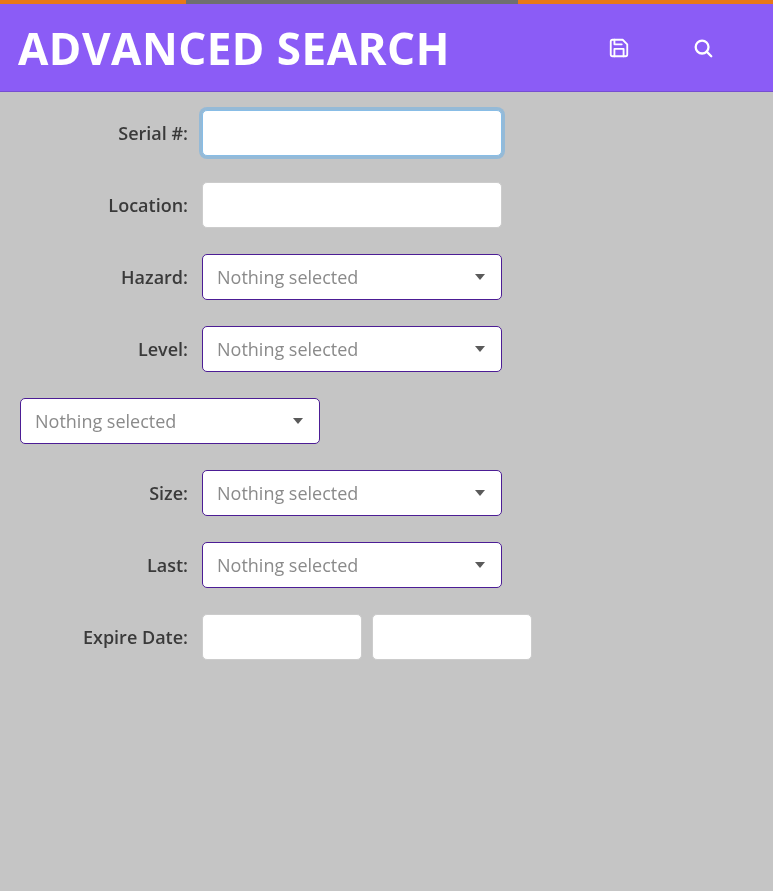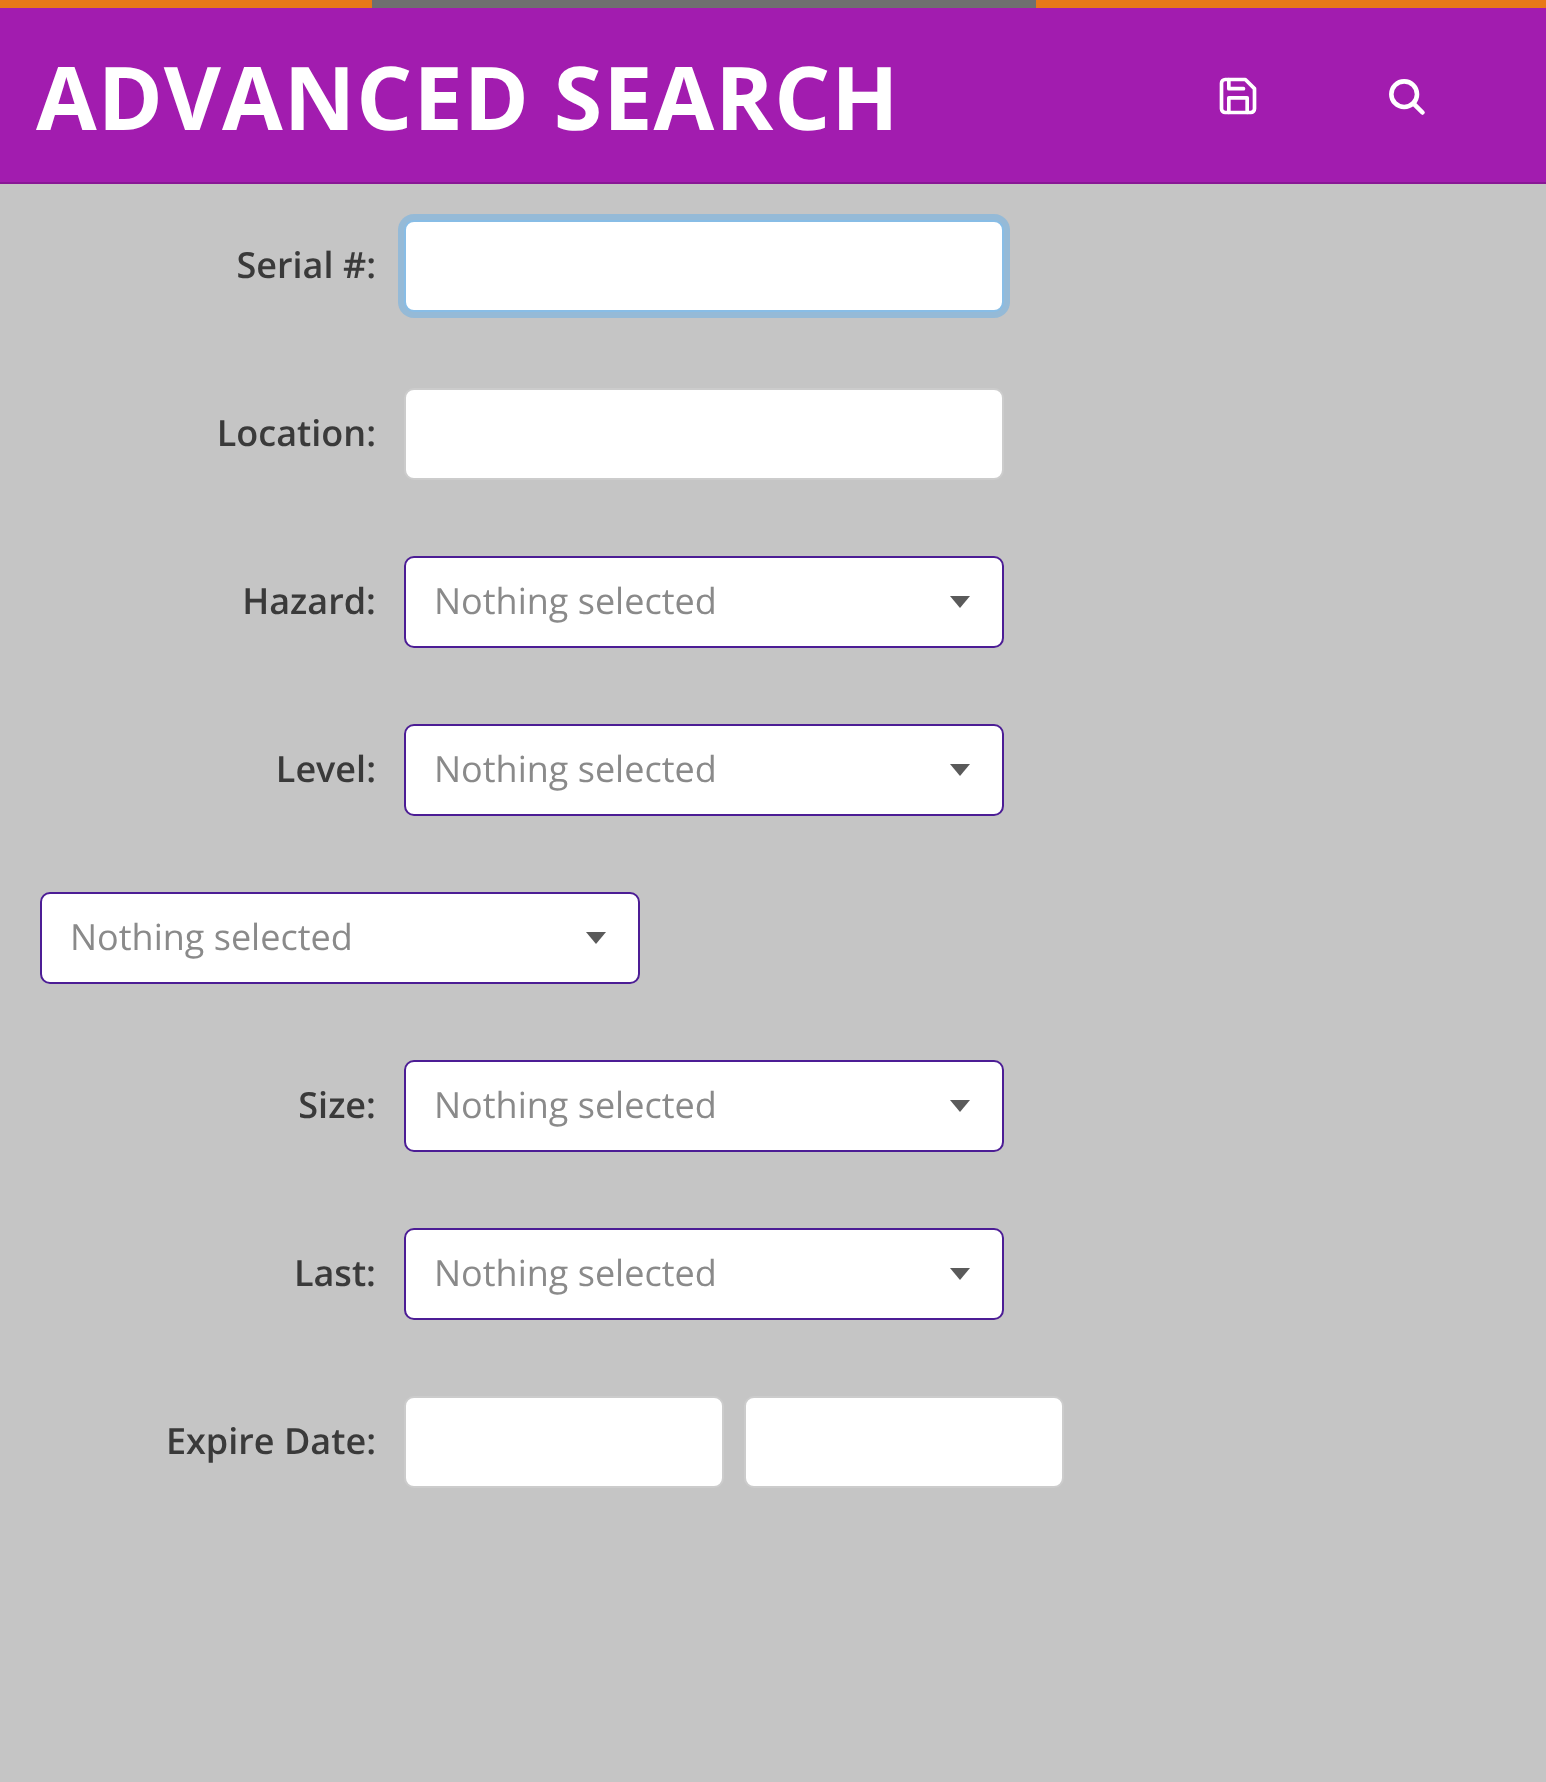"ADVANCED SEARCH" .header { background: #a21caf -> #8b5cf6 }
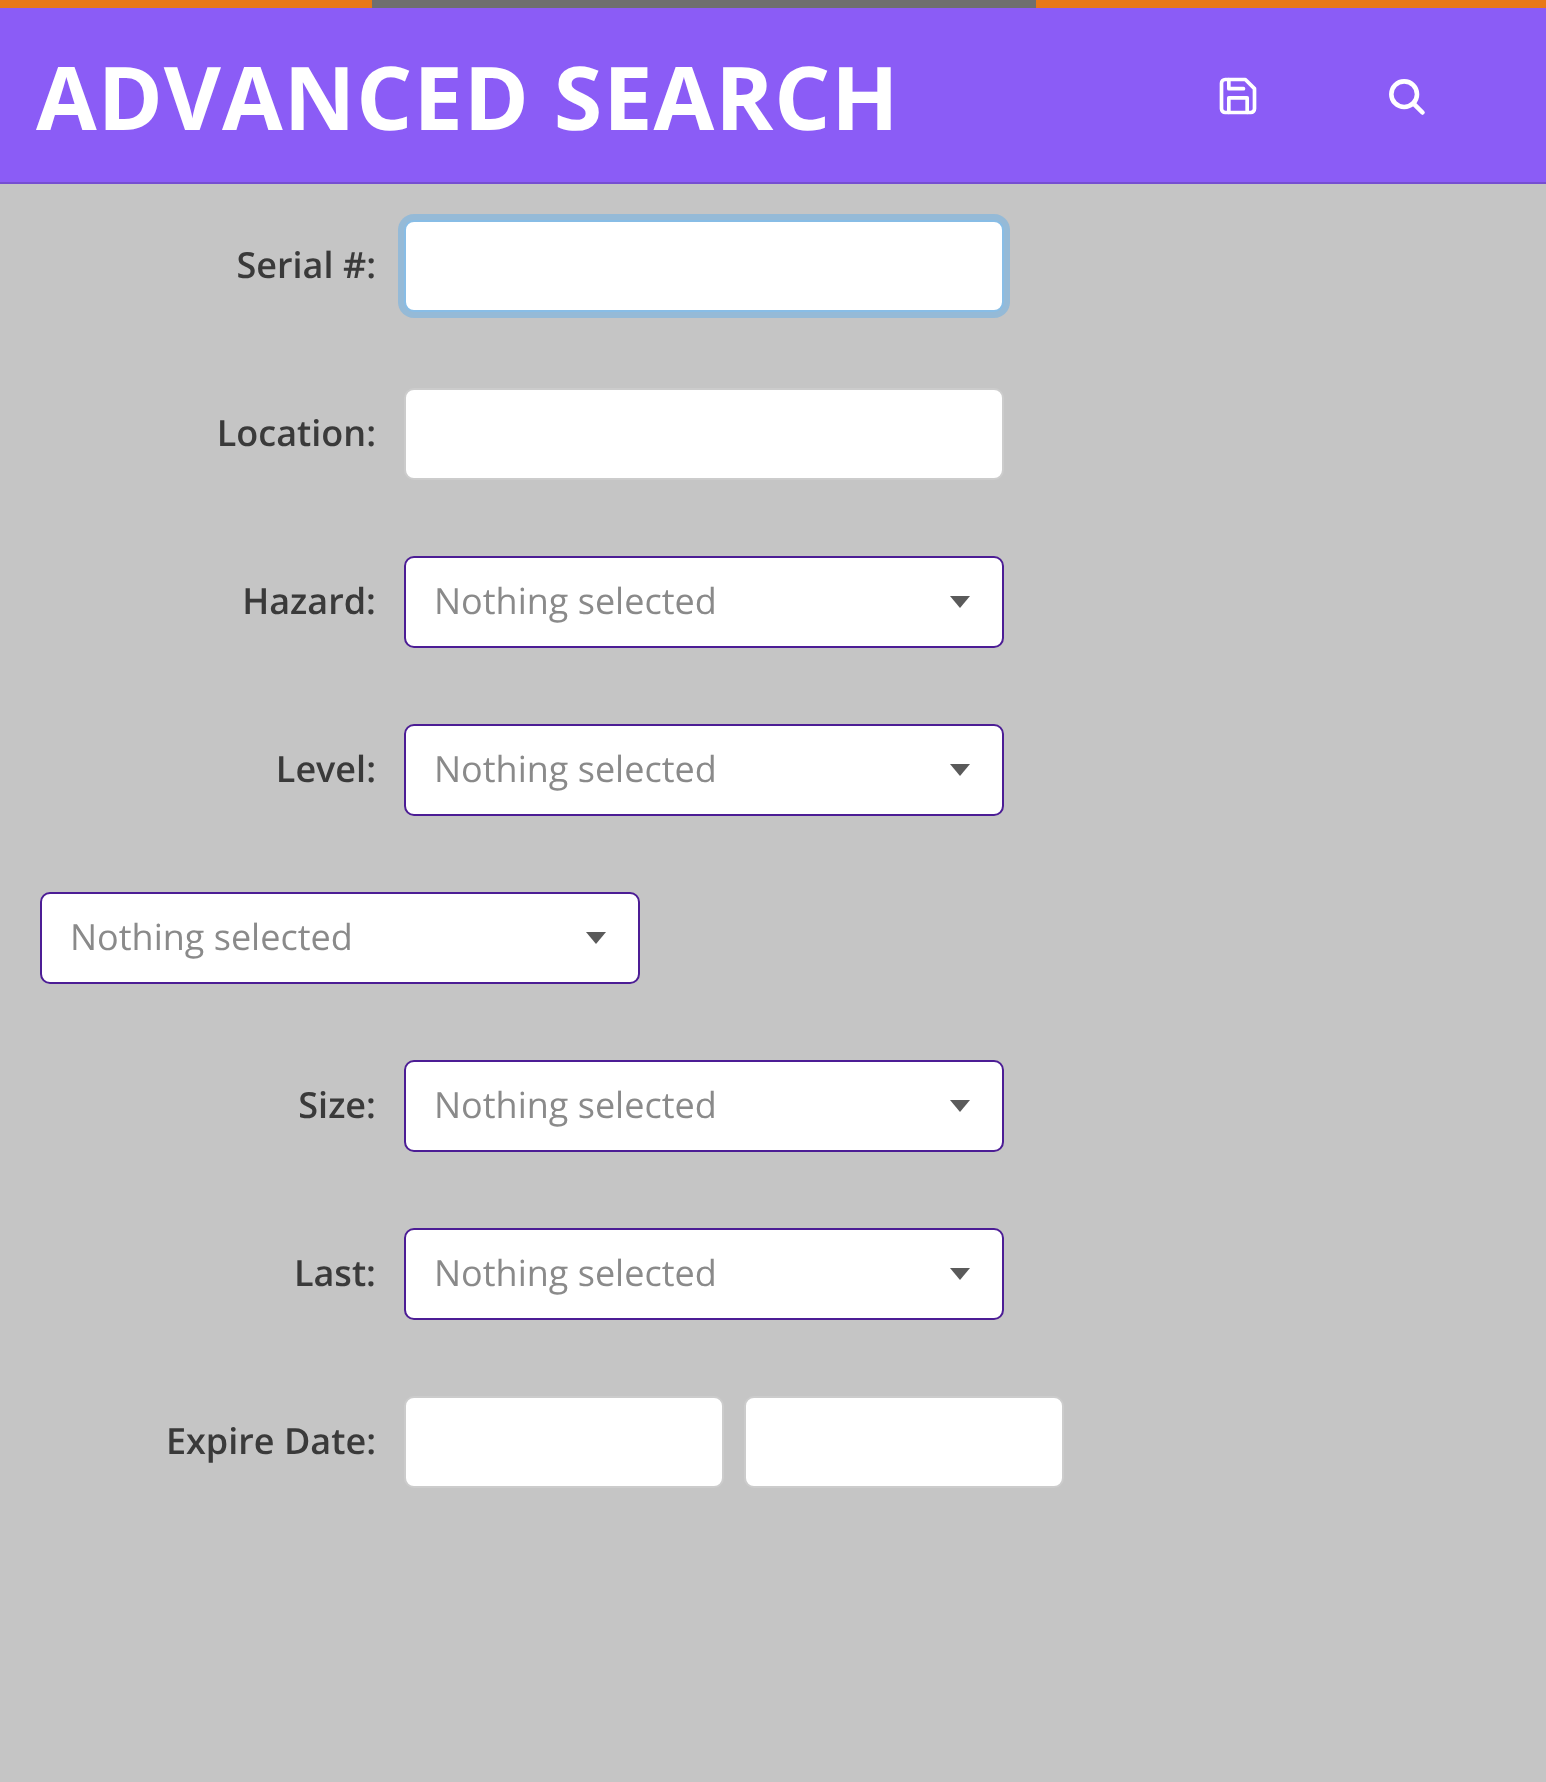"Serial #:" .form-row { margin-bottom: 38px -> 26px }
